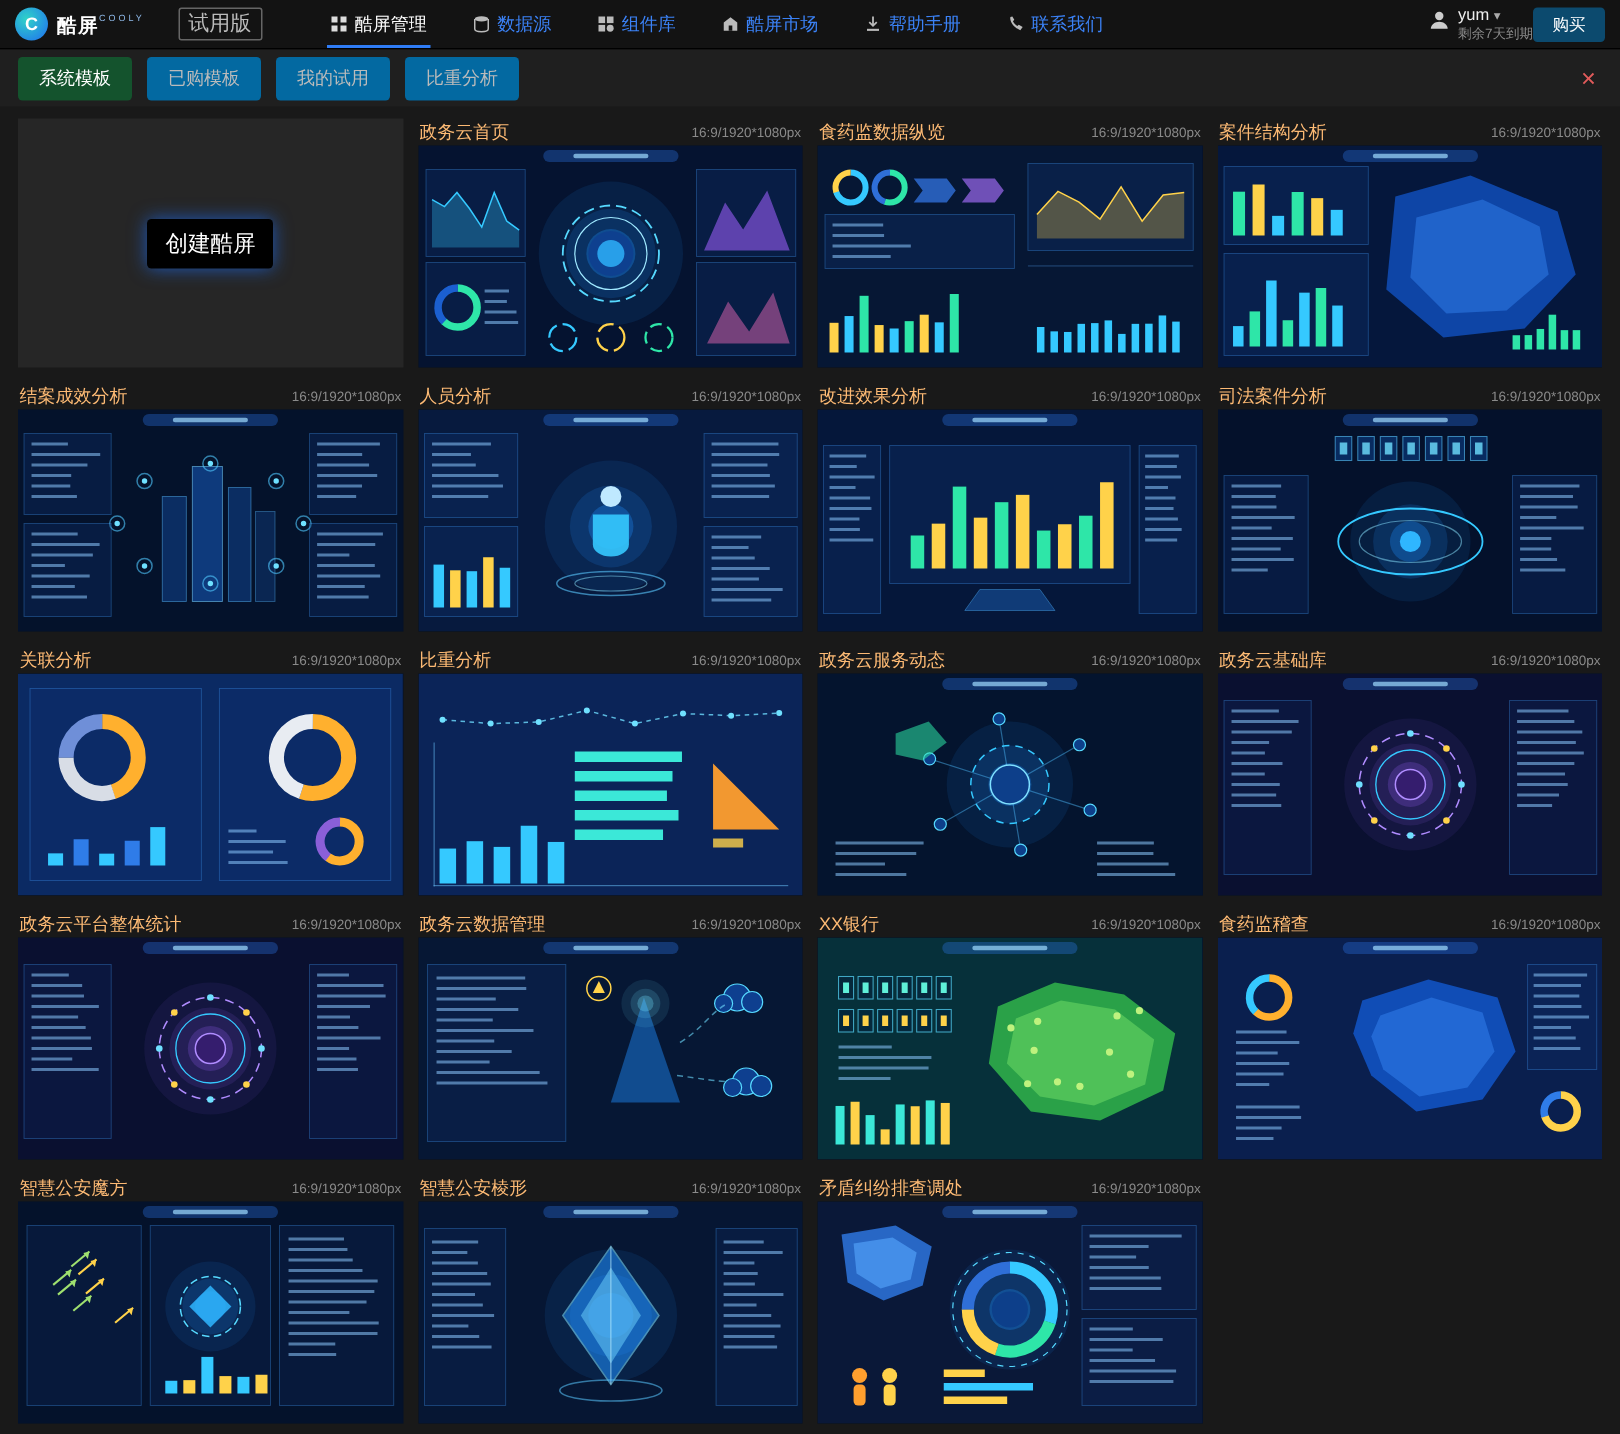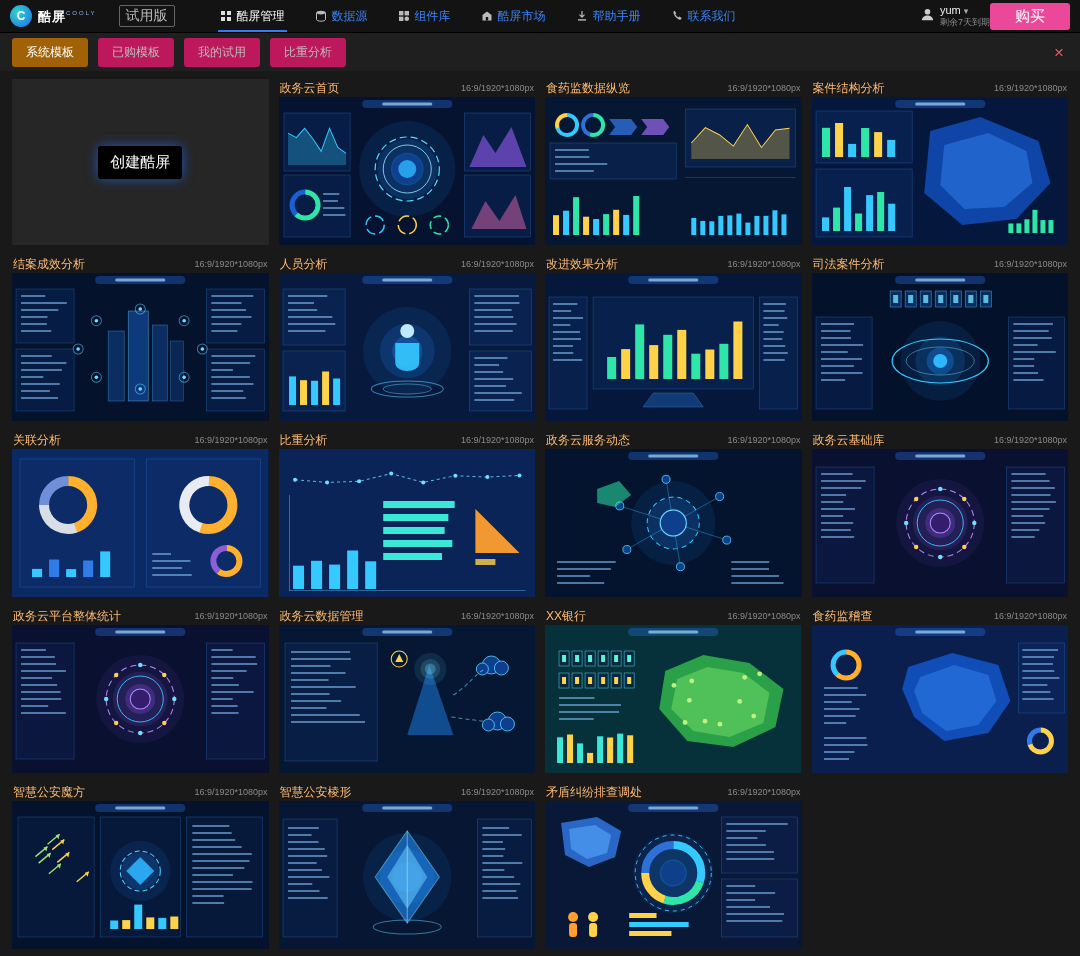"购买" .buy-btn { background: #ec4899 -> #0c4a6e; font-size: 15px -> 11px; padding: 4px 25px -> 4px 13px }
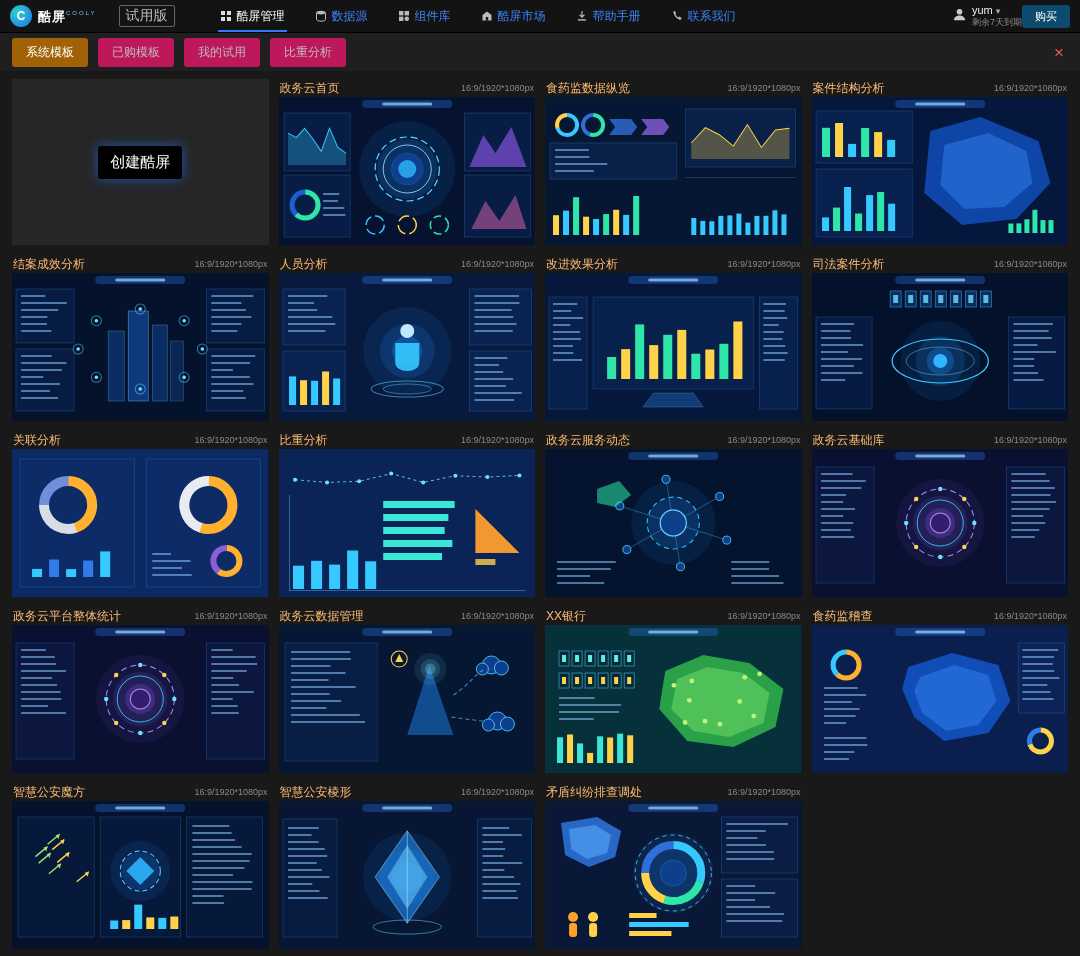"系统模板" .tab.active { background: #a16207 -> #14532d }
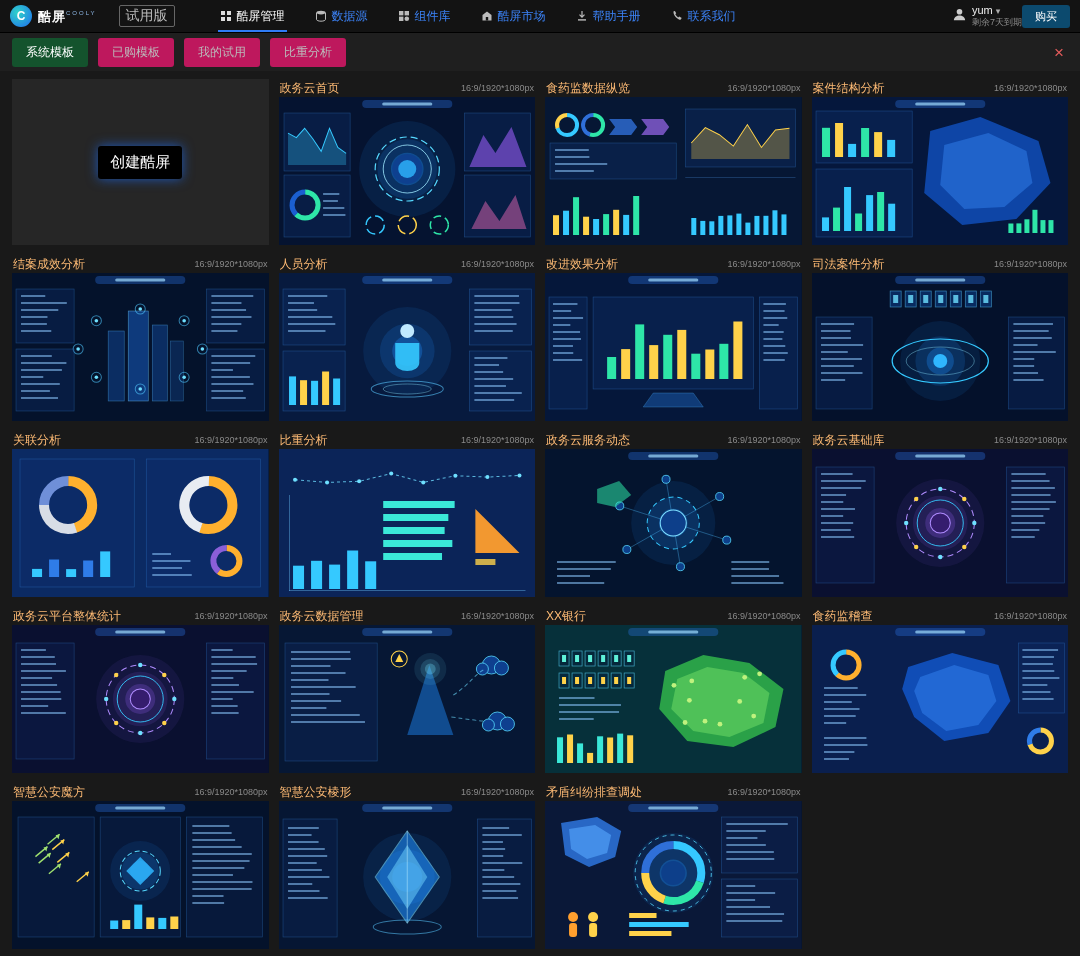"已购模板" .tab { background: #be185d -> #0369a1 }
